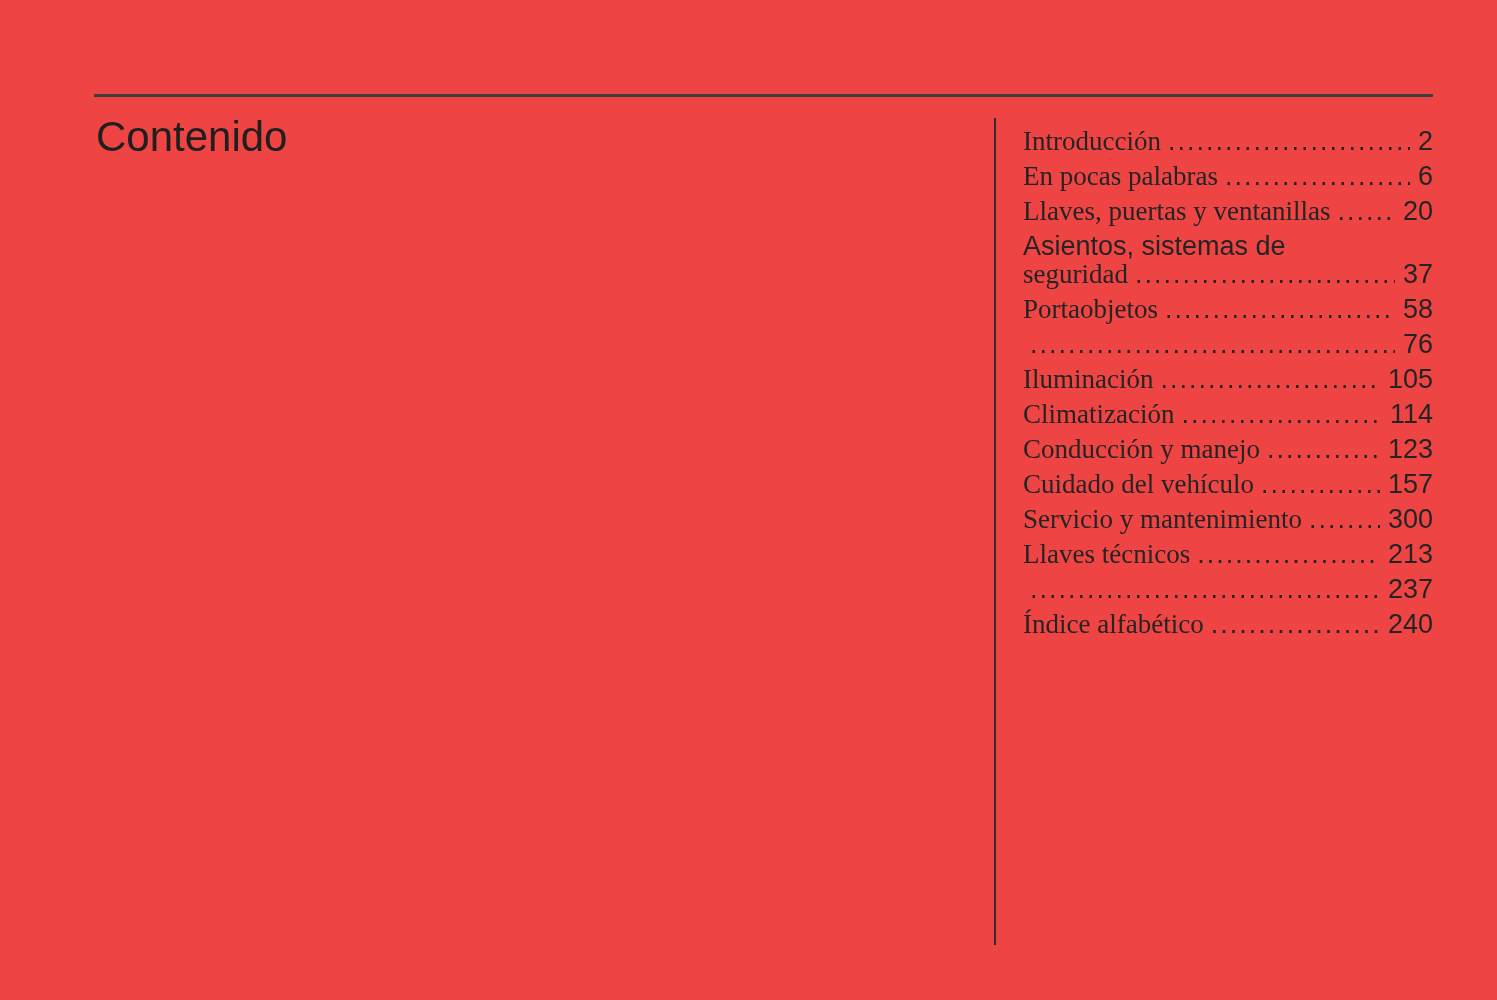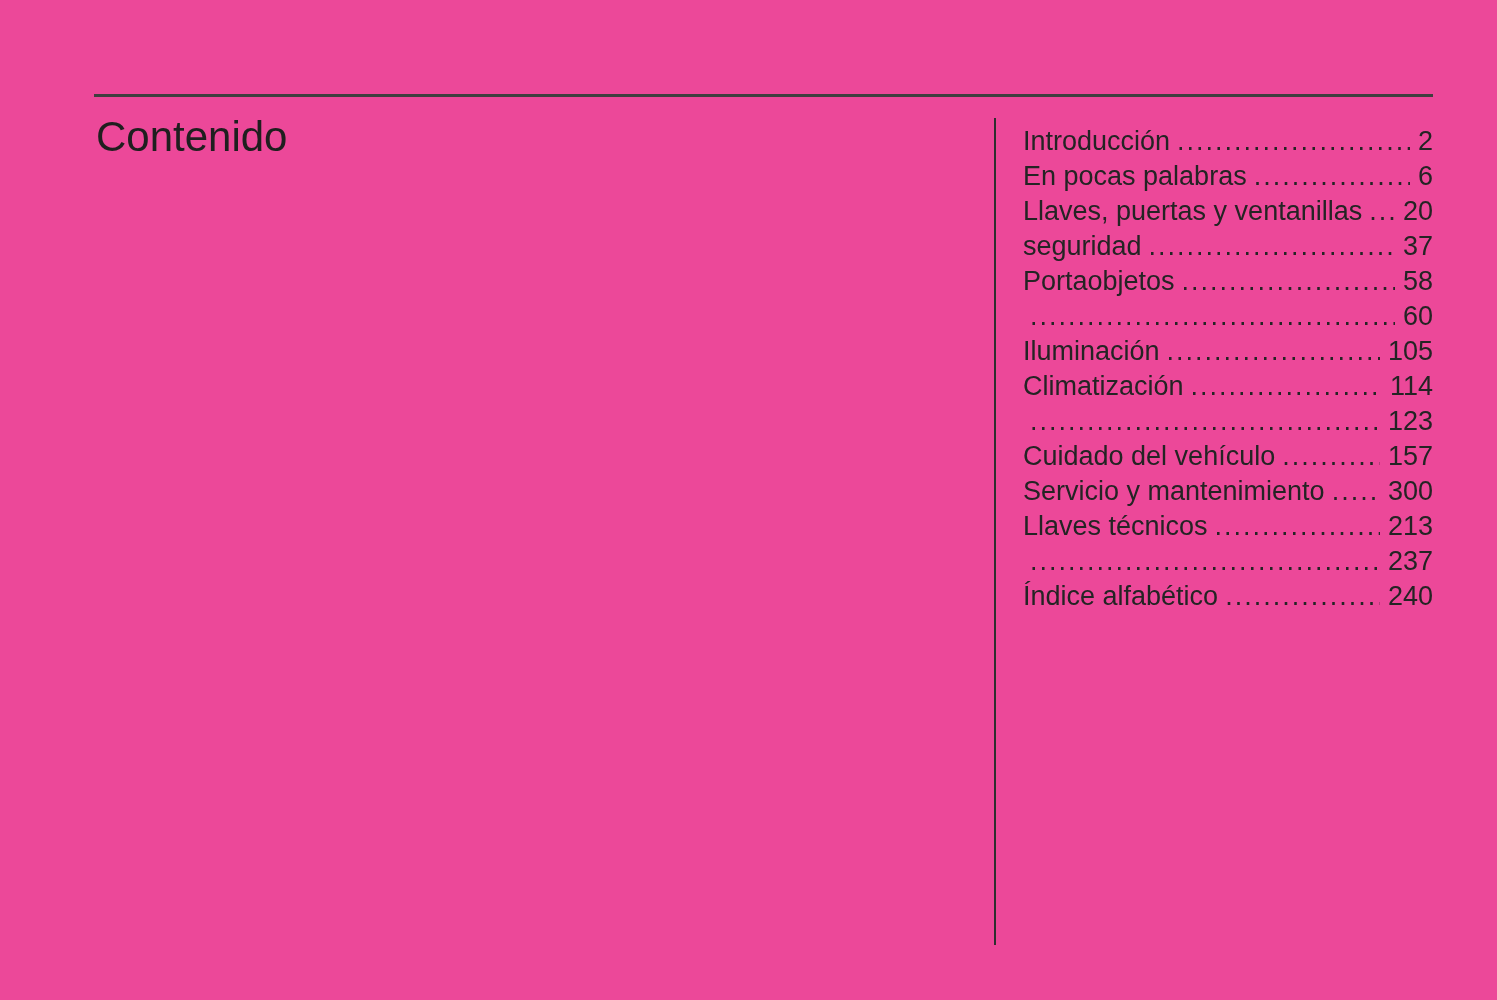"Contenido" .page { background: #ec4899 -> #ef4444 }
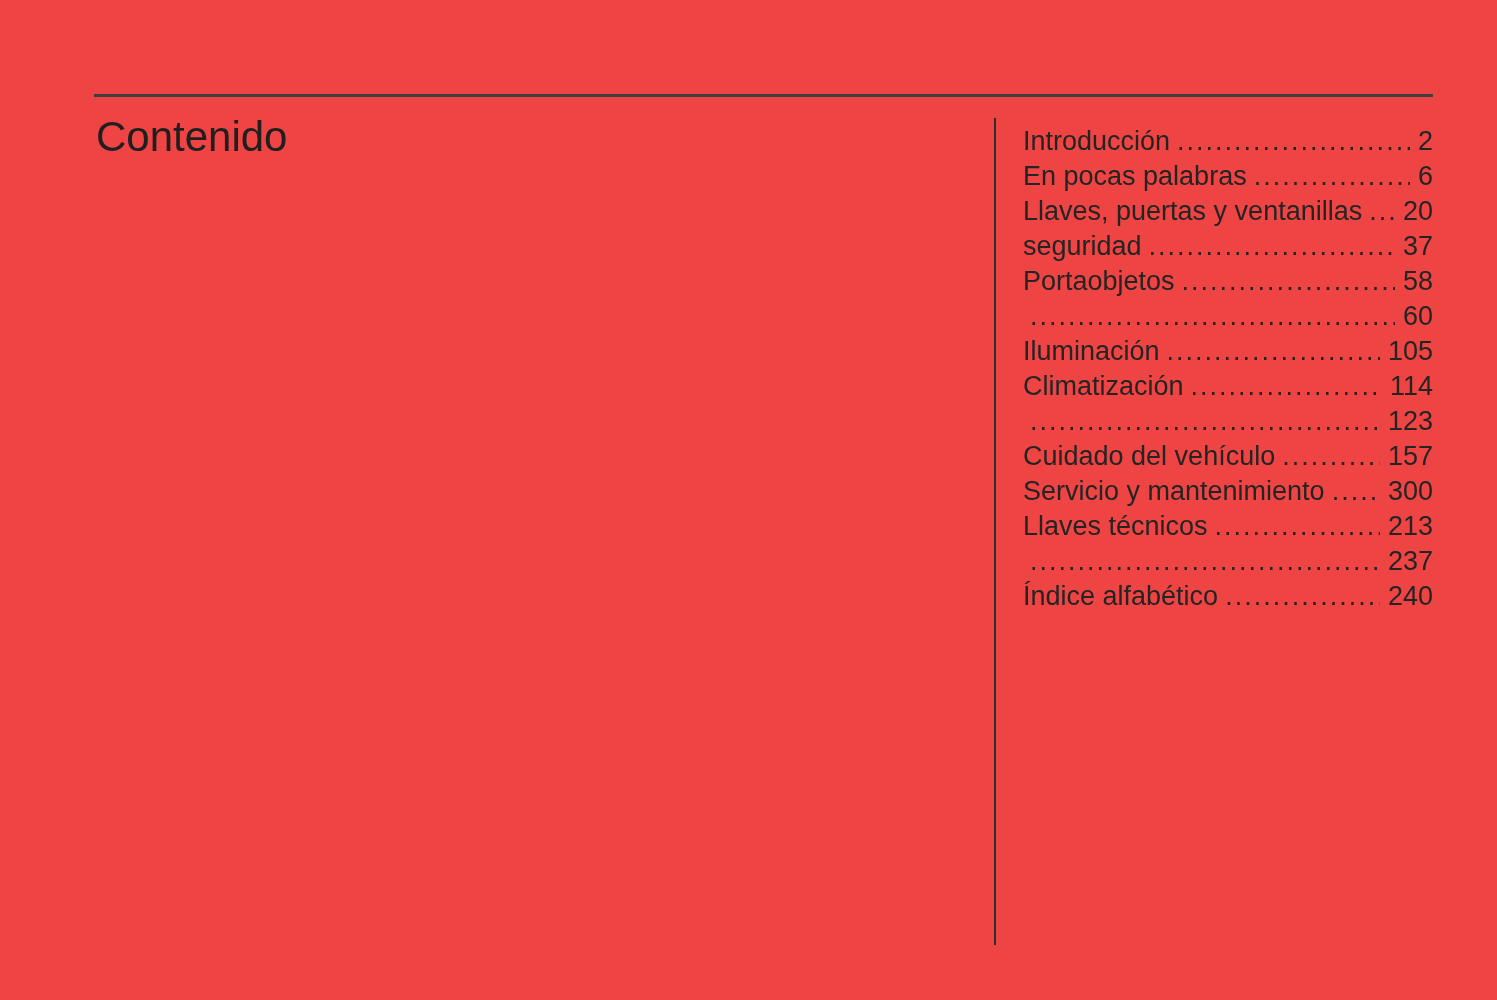"Introducción" .toc-label { font-family: none -> Liberation Serif, serif }
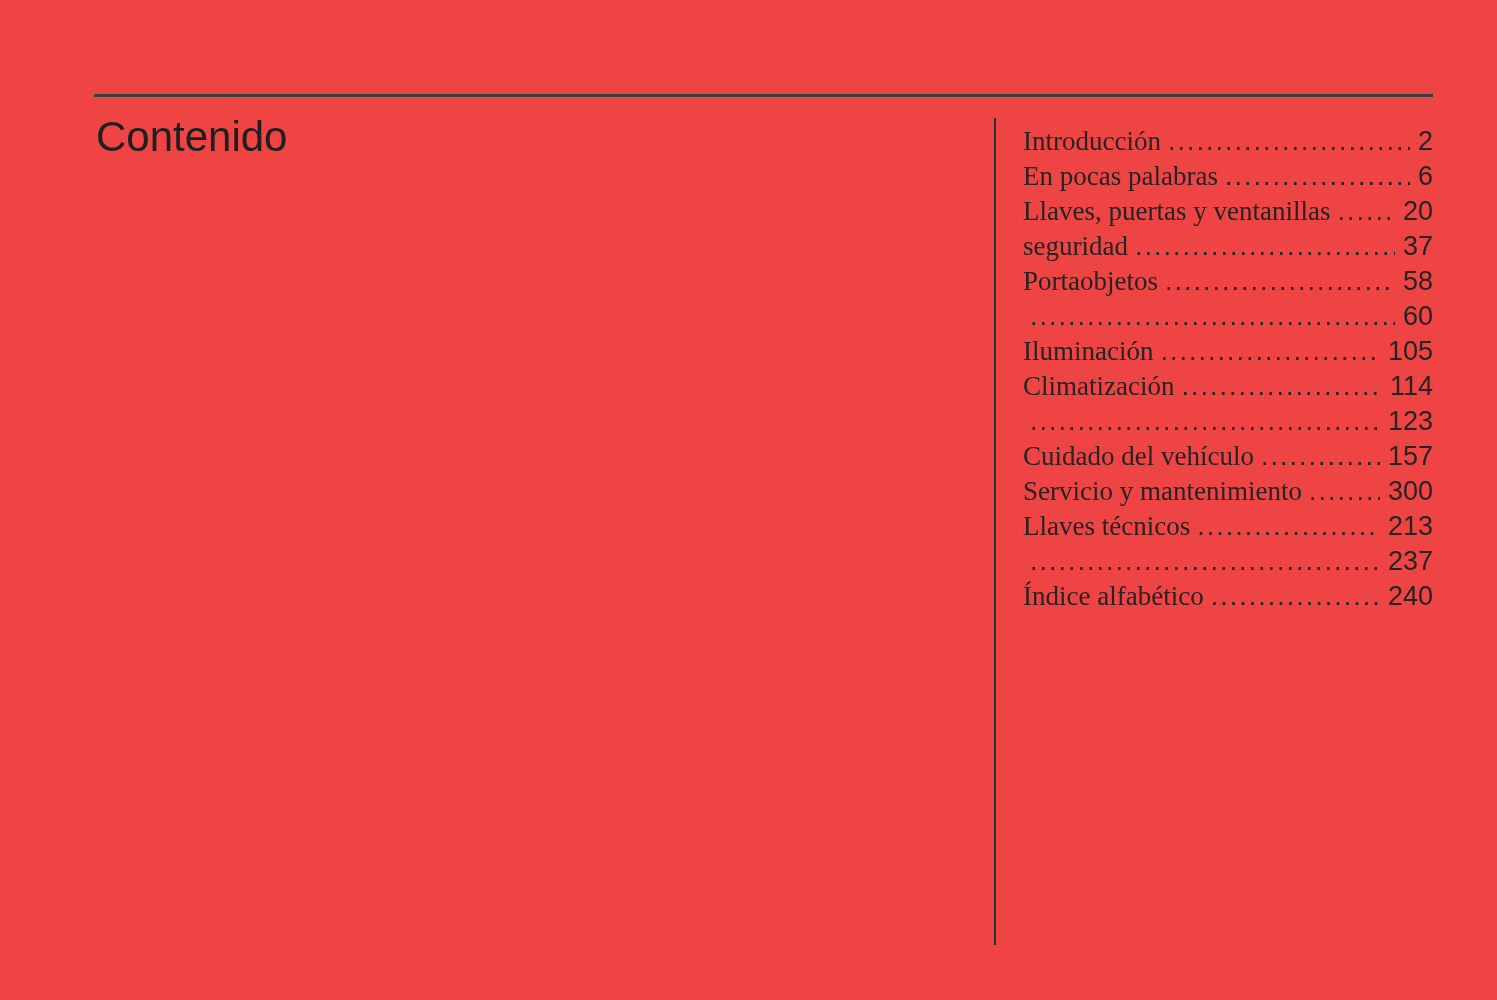"Asientos, sistemas de" div.toc-pre { html: none -> <div>Asientos, sistemas de</div> }
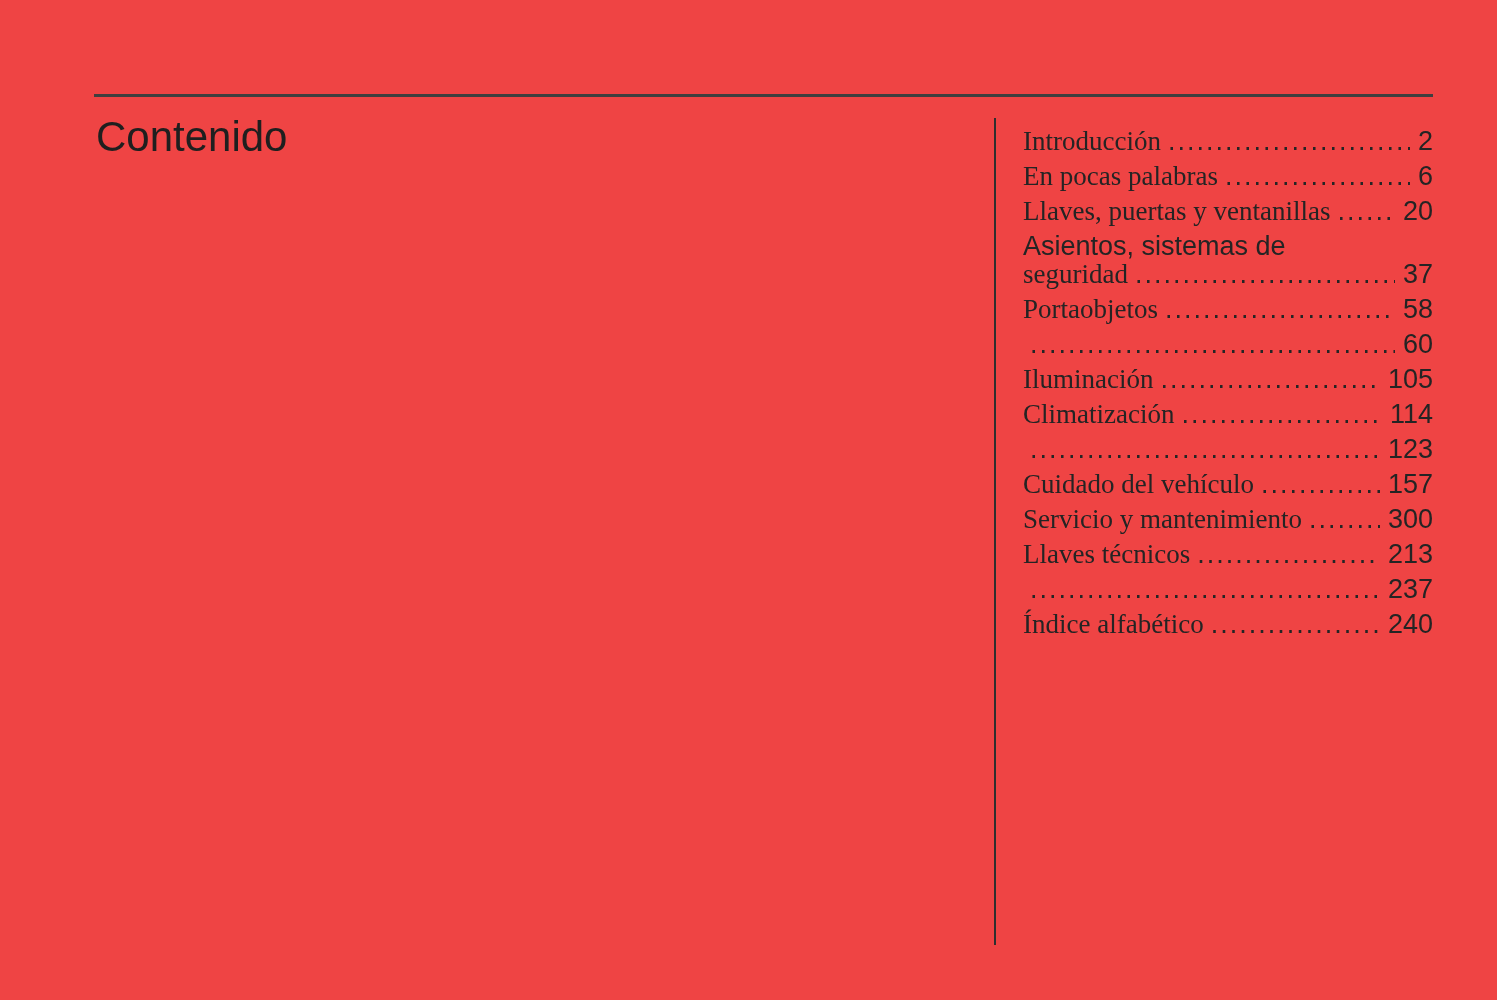"60" span.toc-page { text: 60 -> 76 }
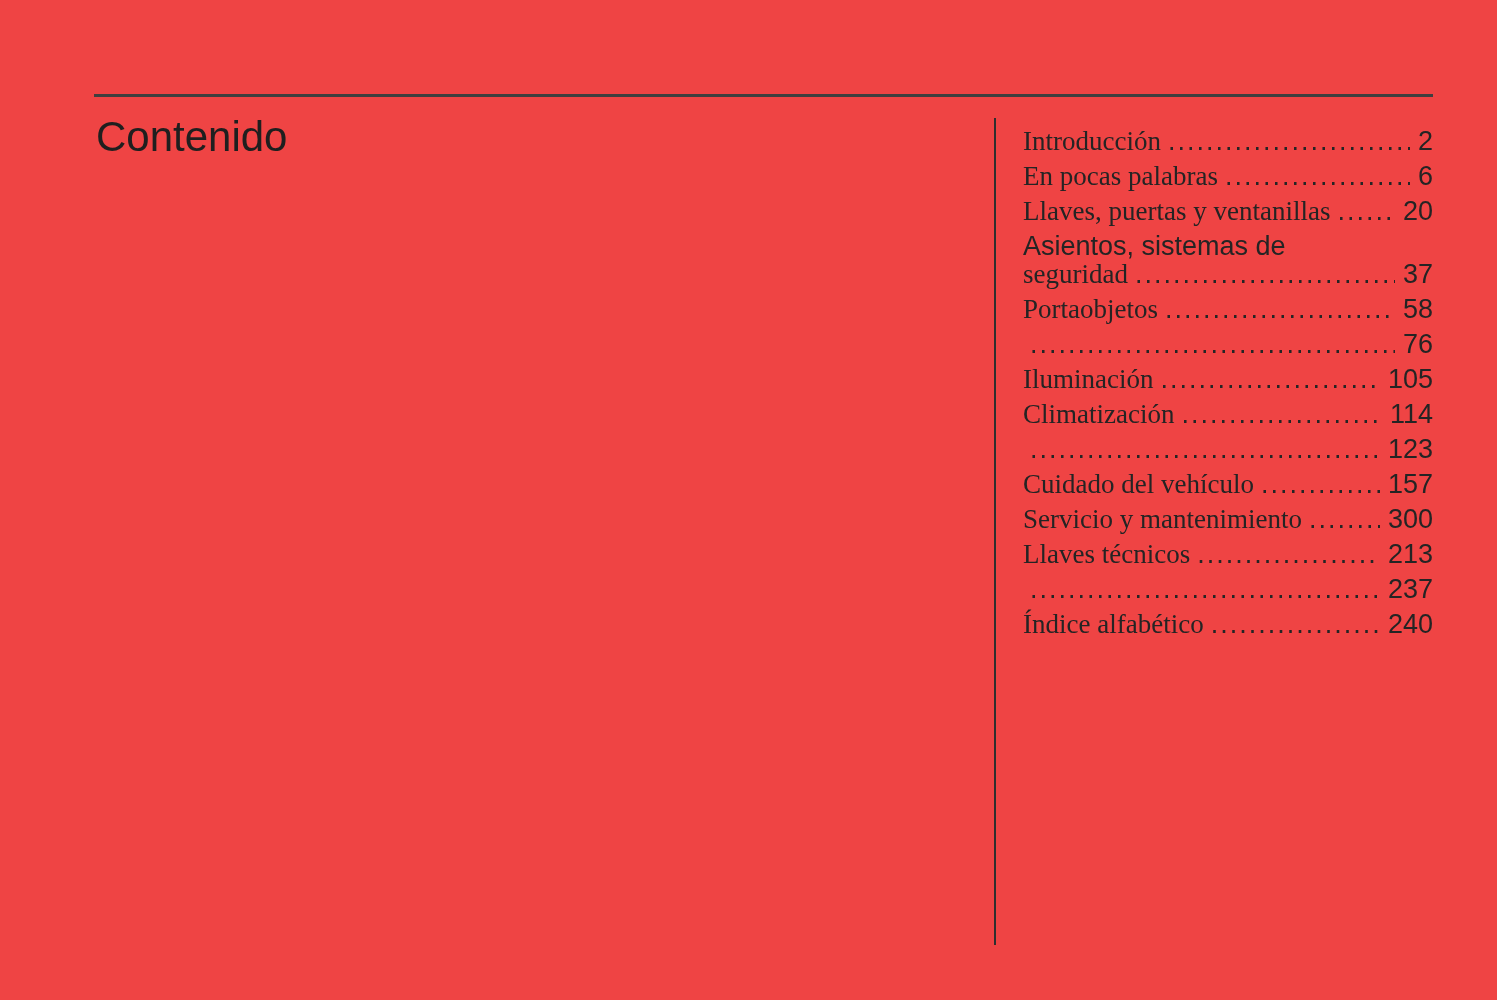"Conducción y manejo" span.toc-label { html: none -> <span>Conducción y manejo</span> }
